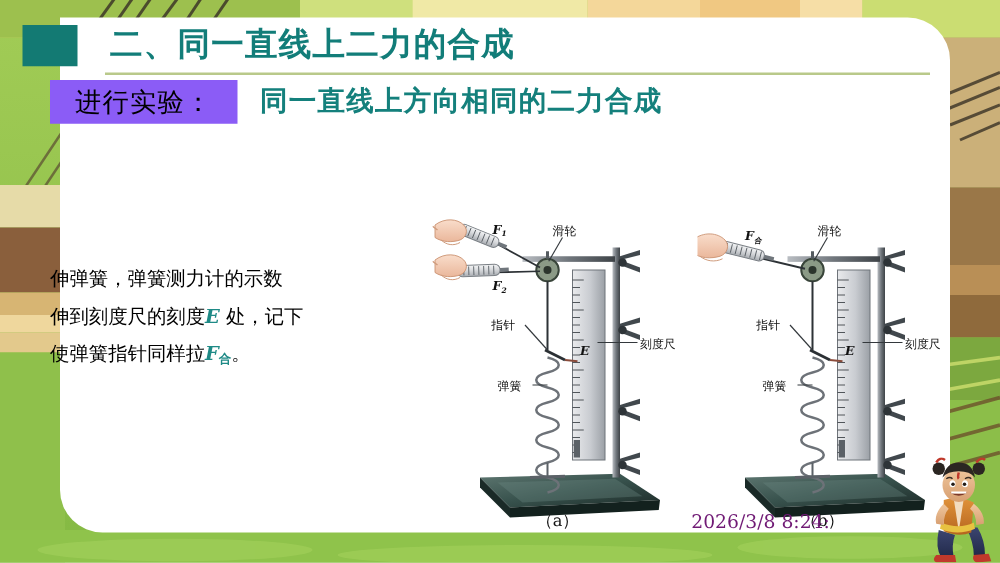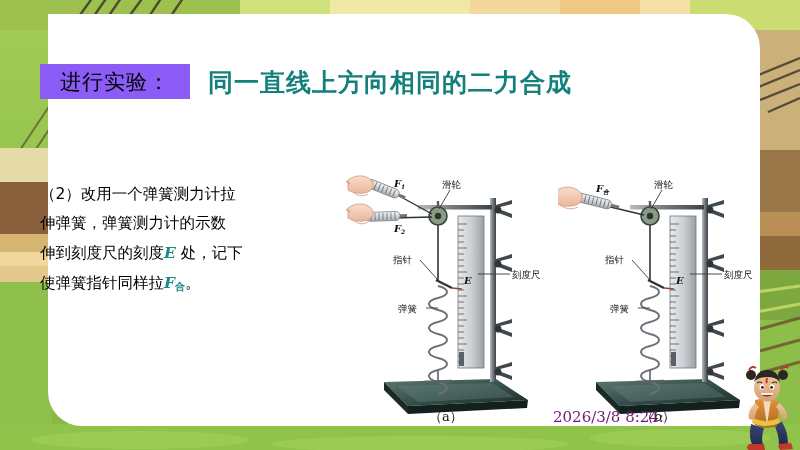"二、同一直线上二力的合成" div { html: none -> <div> <div></div> <div>二、同一直线上二力的合成</div> <div></div> </div> }
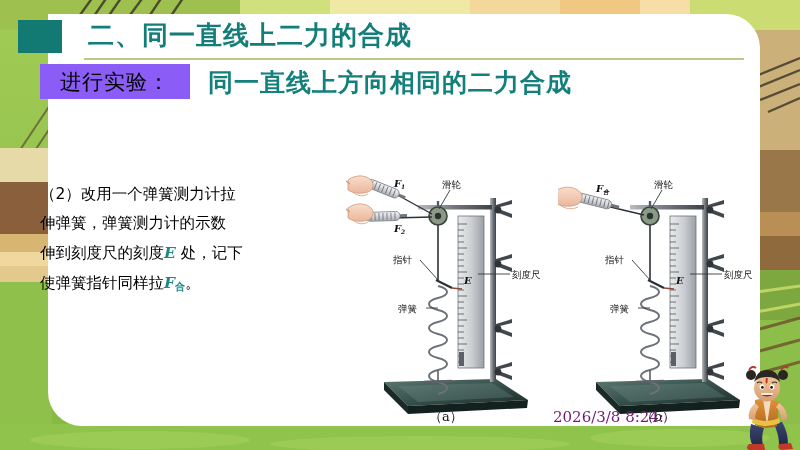"同一直线上方向相同的二力合成" #subTitle { font-size: 25px -> 22px }
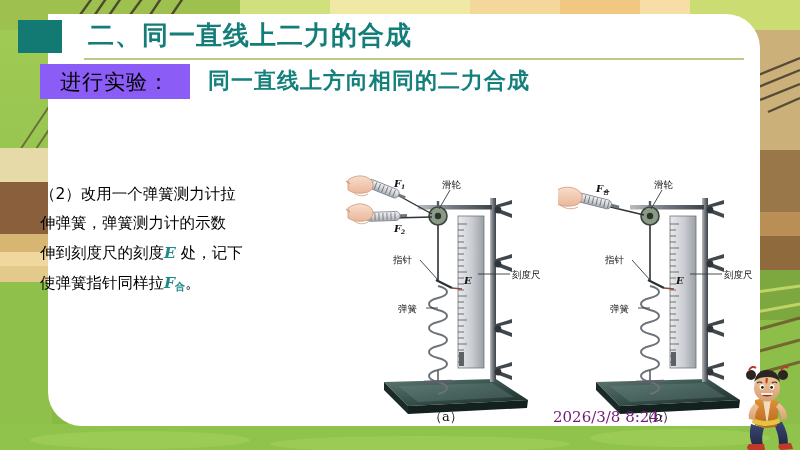"（2）改用一个弹簧测力计拉" span { html: <span>（2）改用一个弹簧测力计拉</span> -> none }
